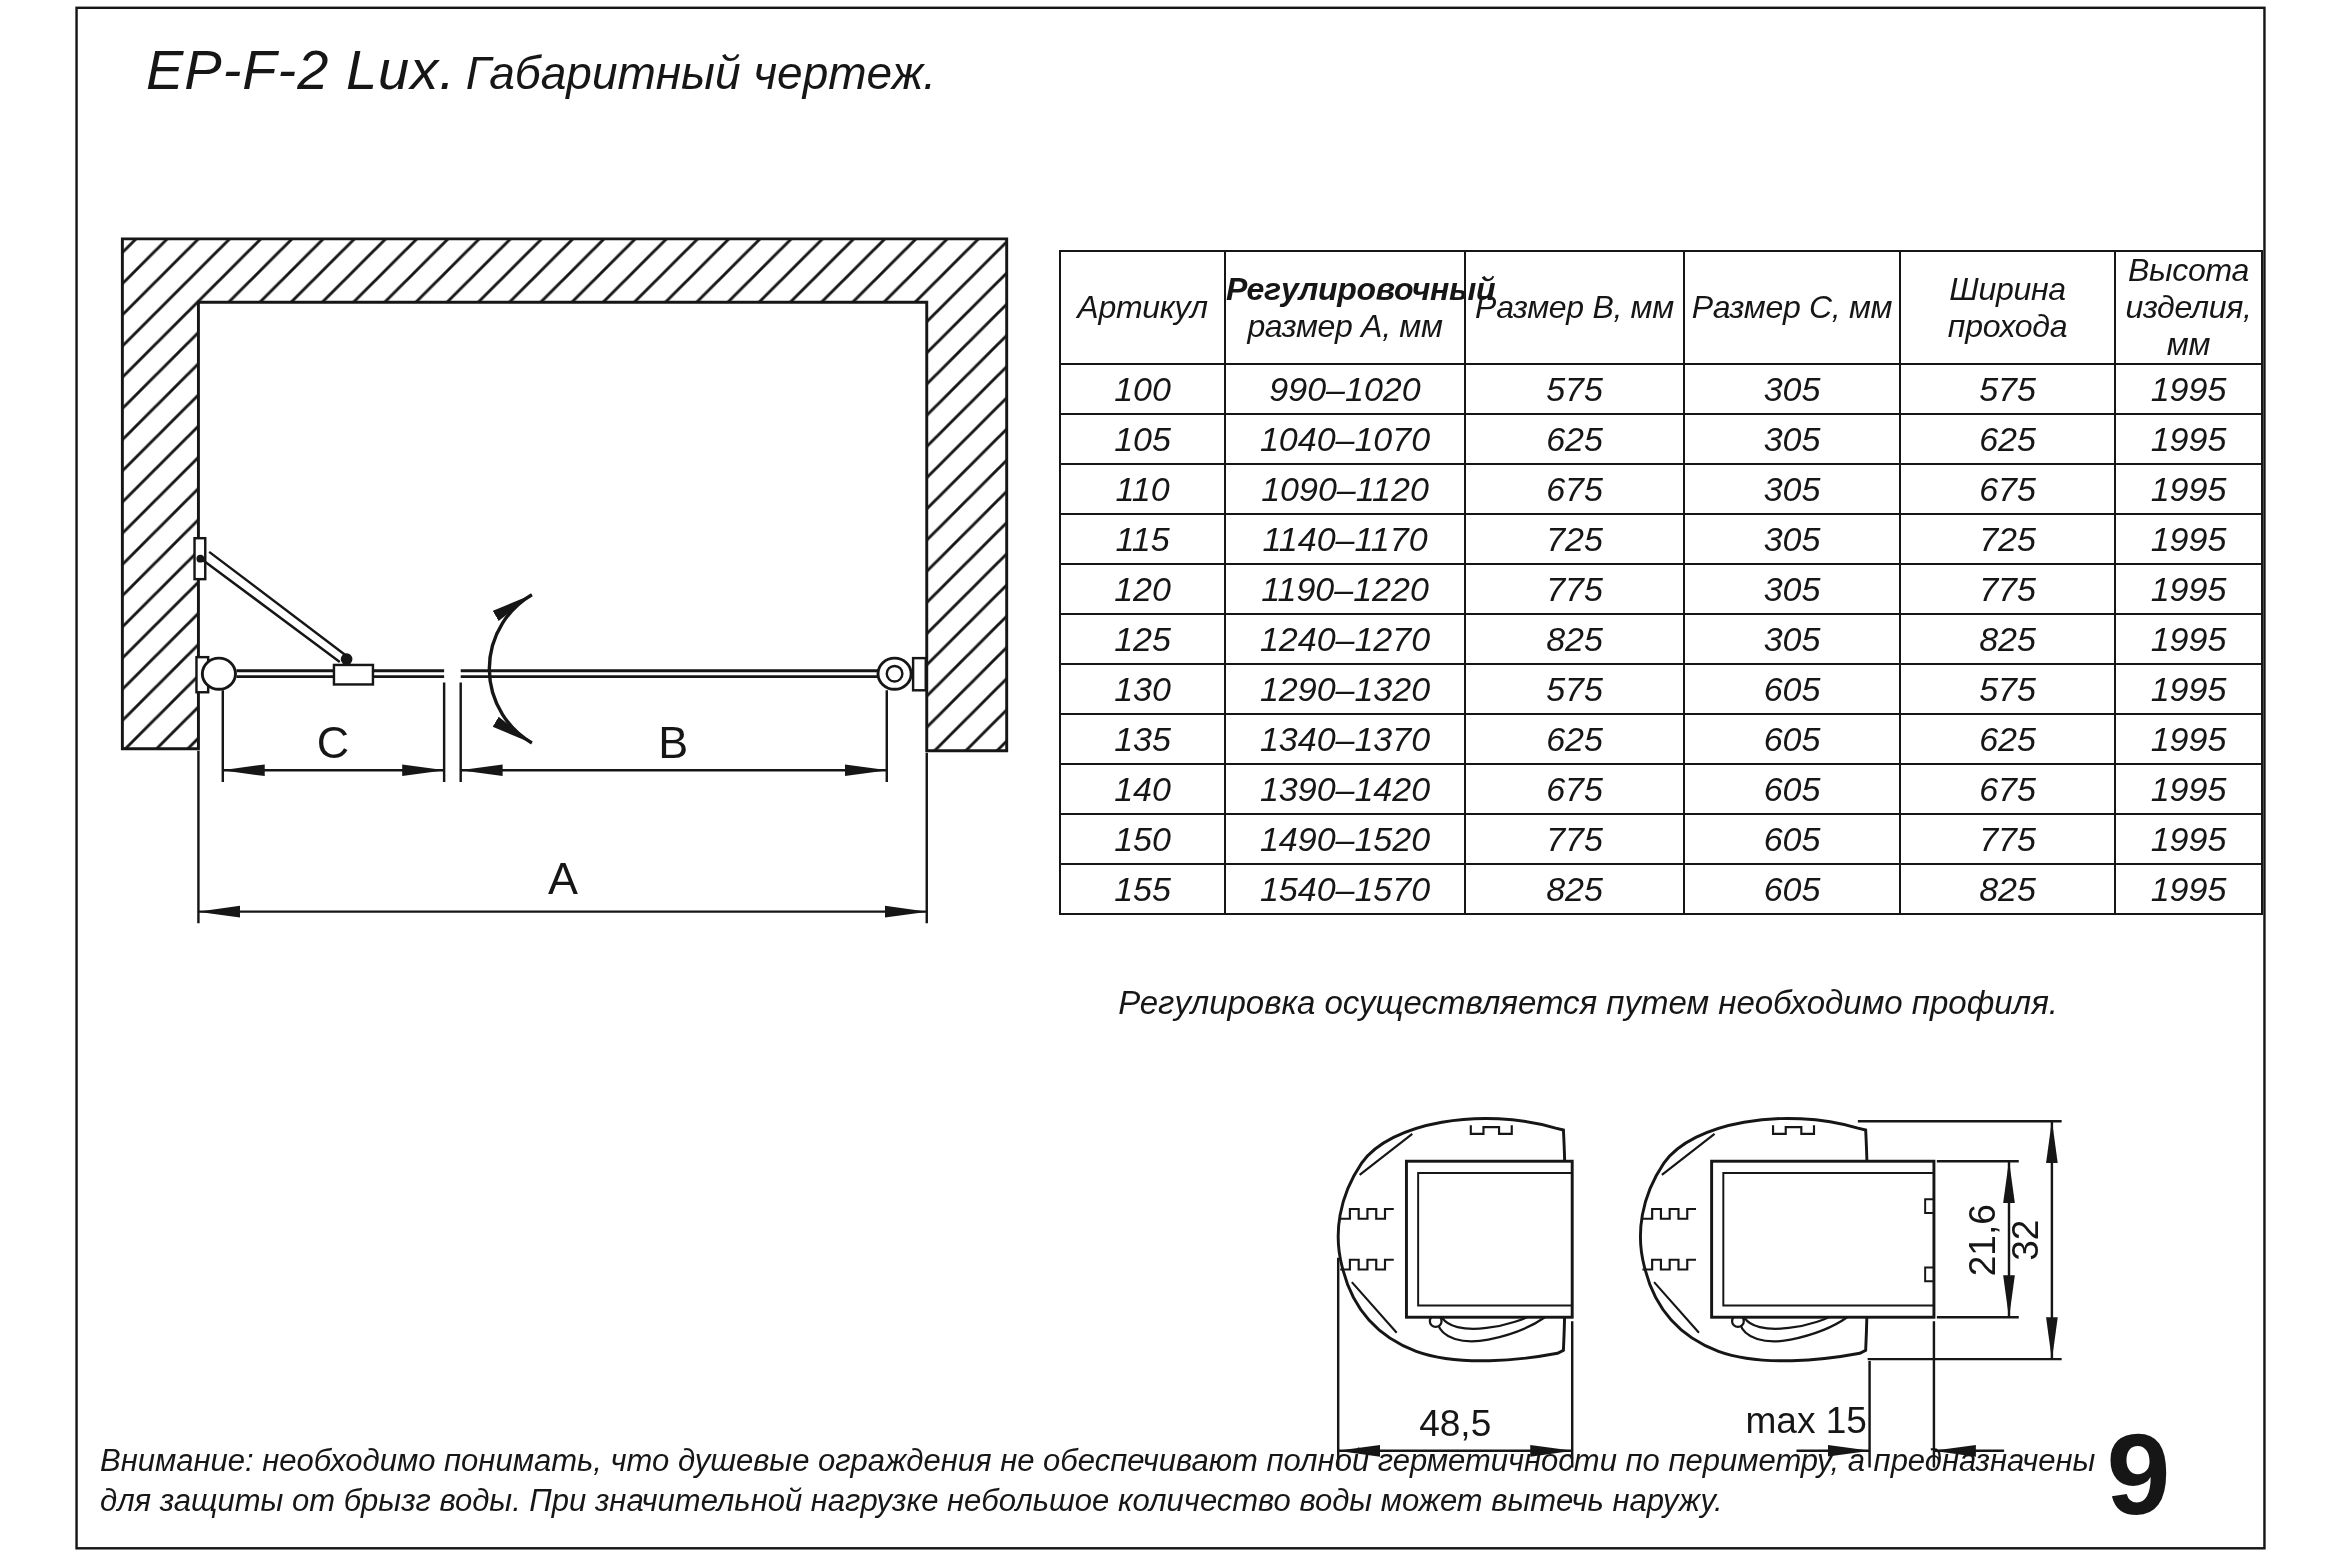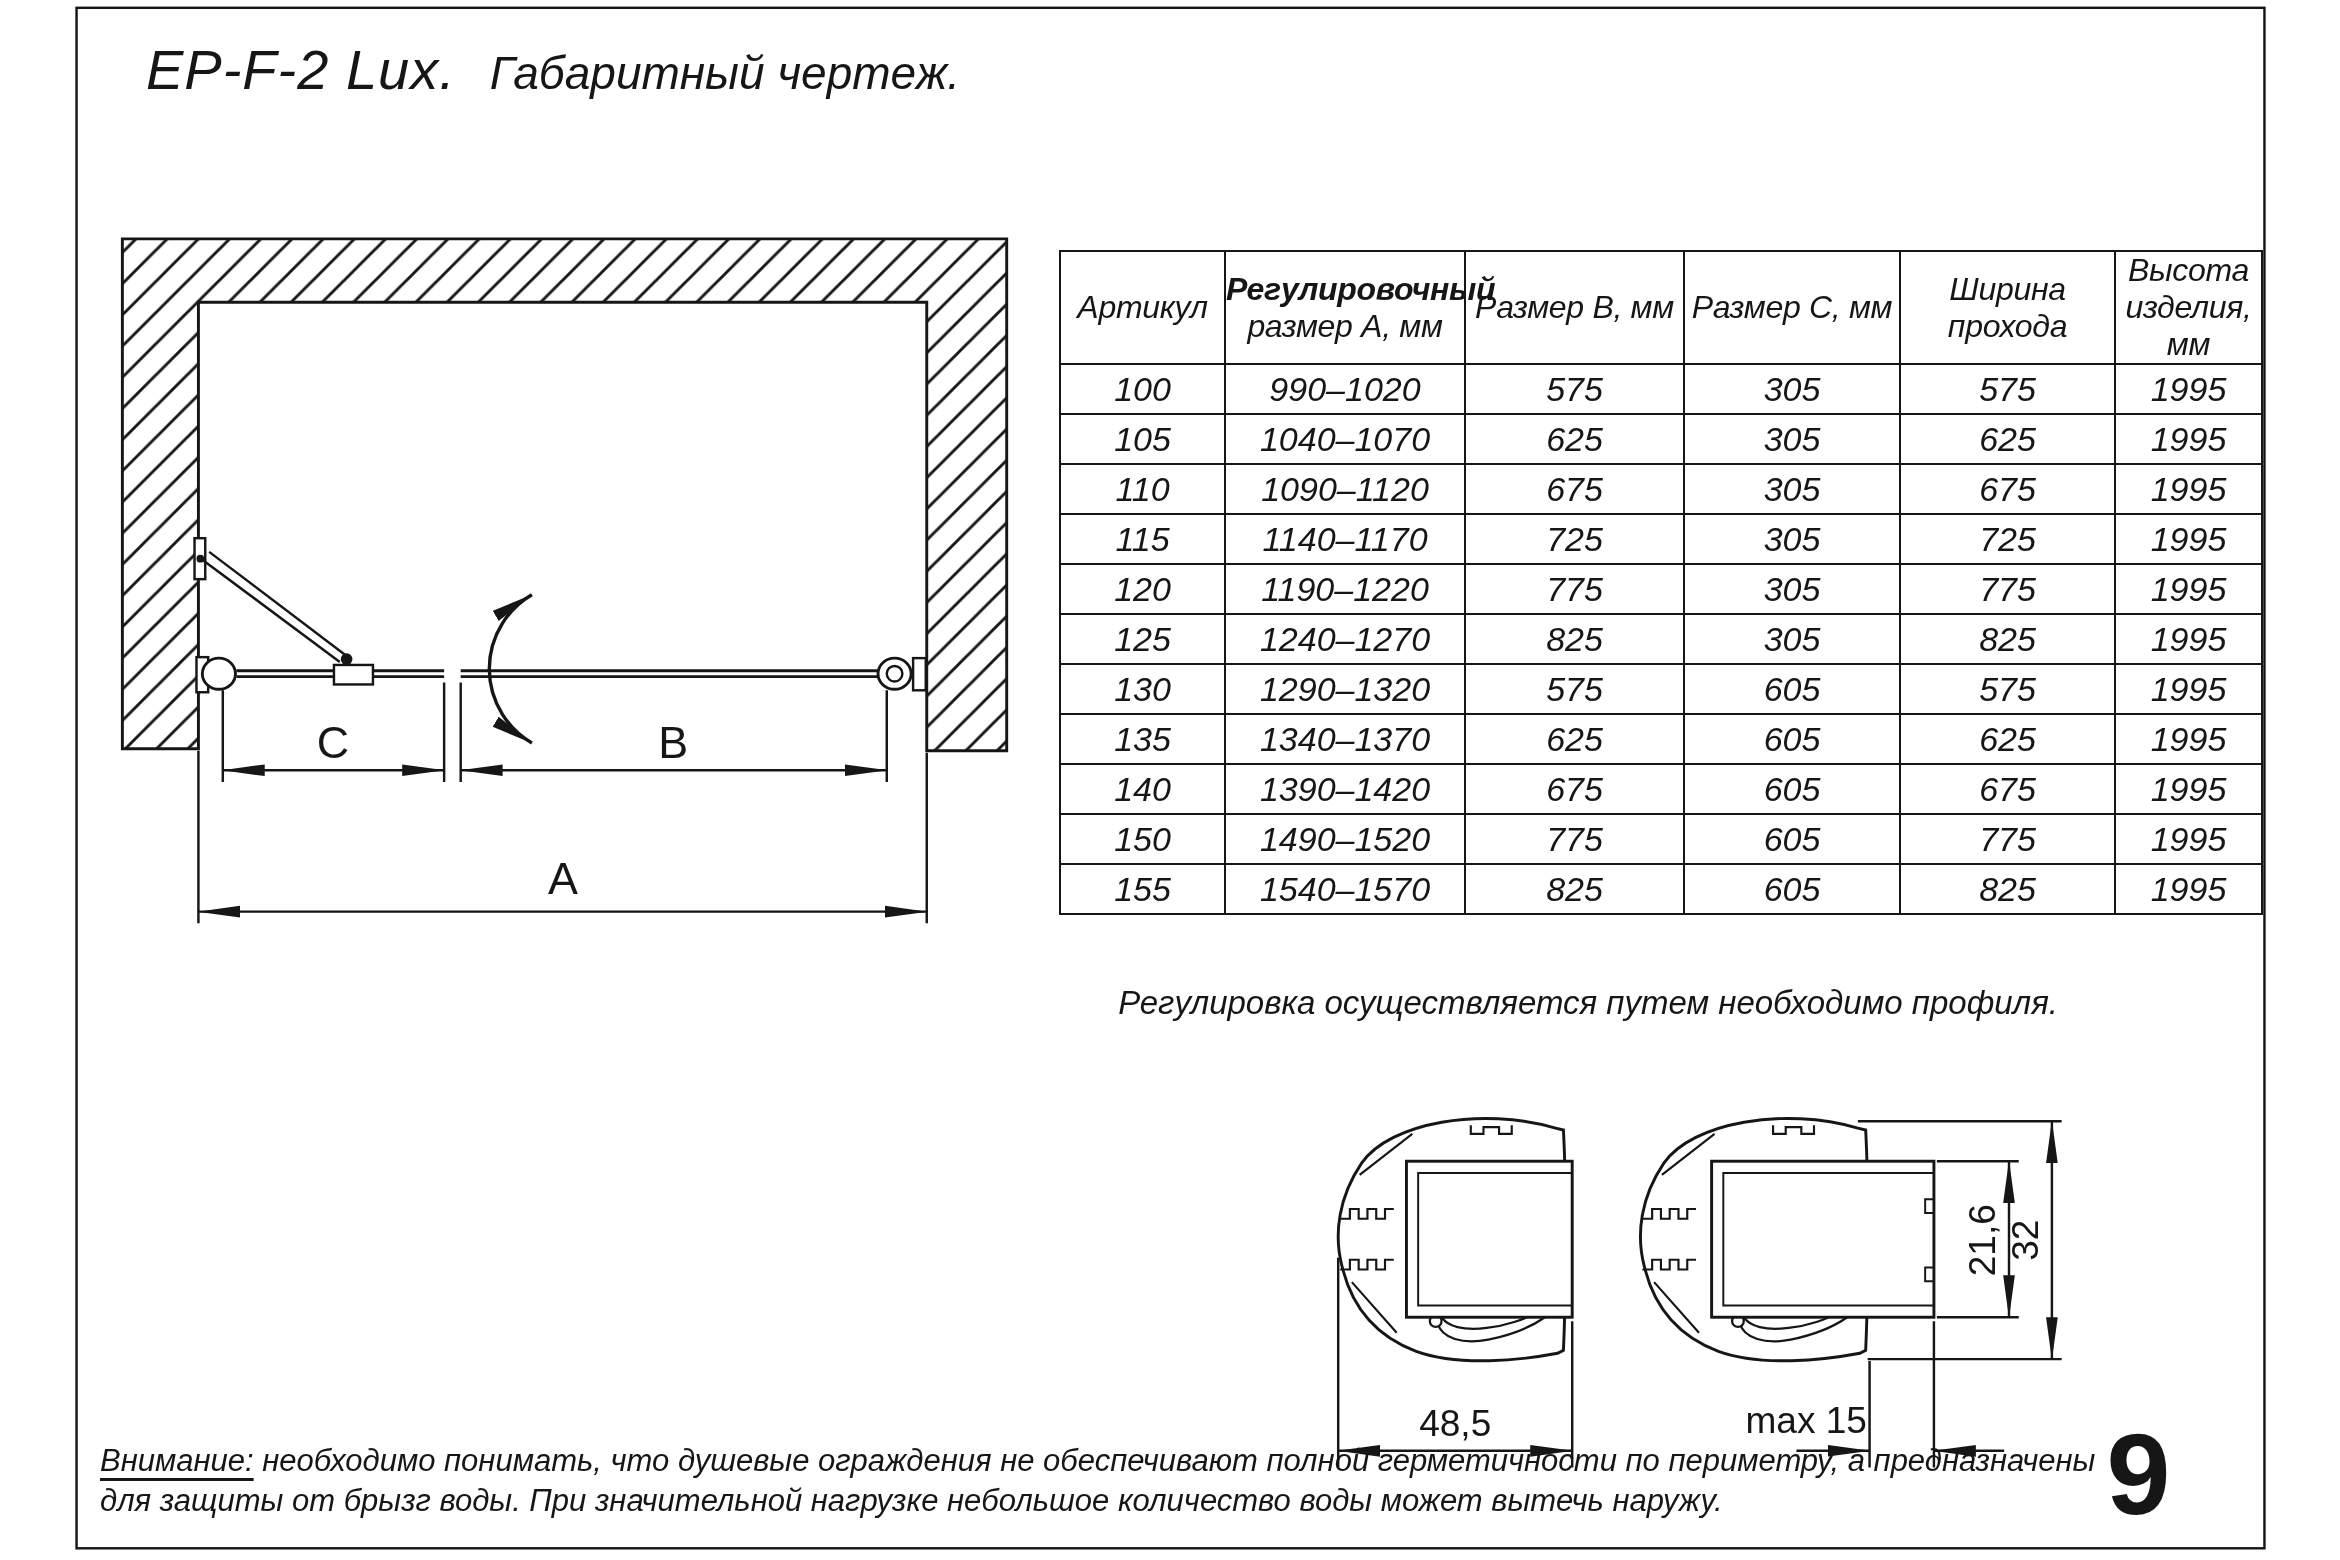"Габаритный чертеж." .title .caption { margin-left: 34px -> 10px }
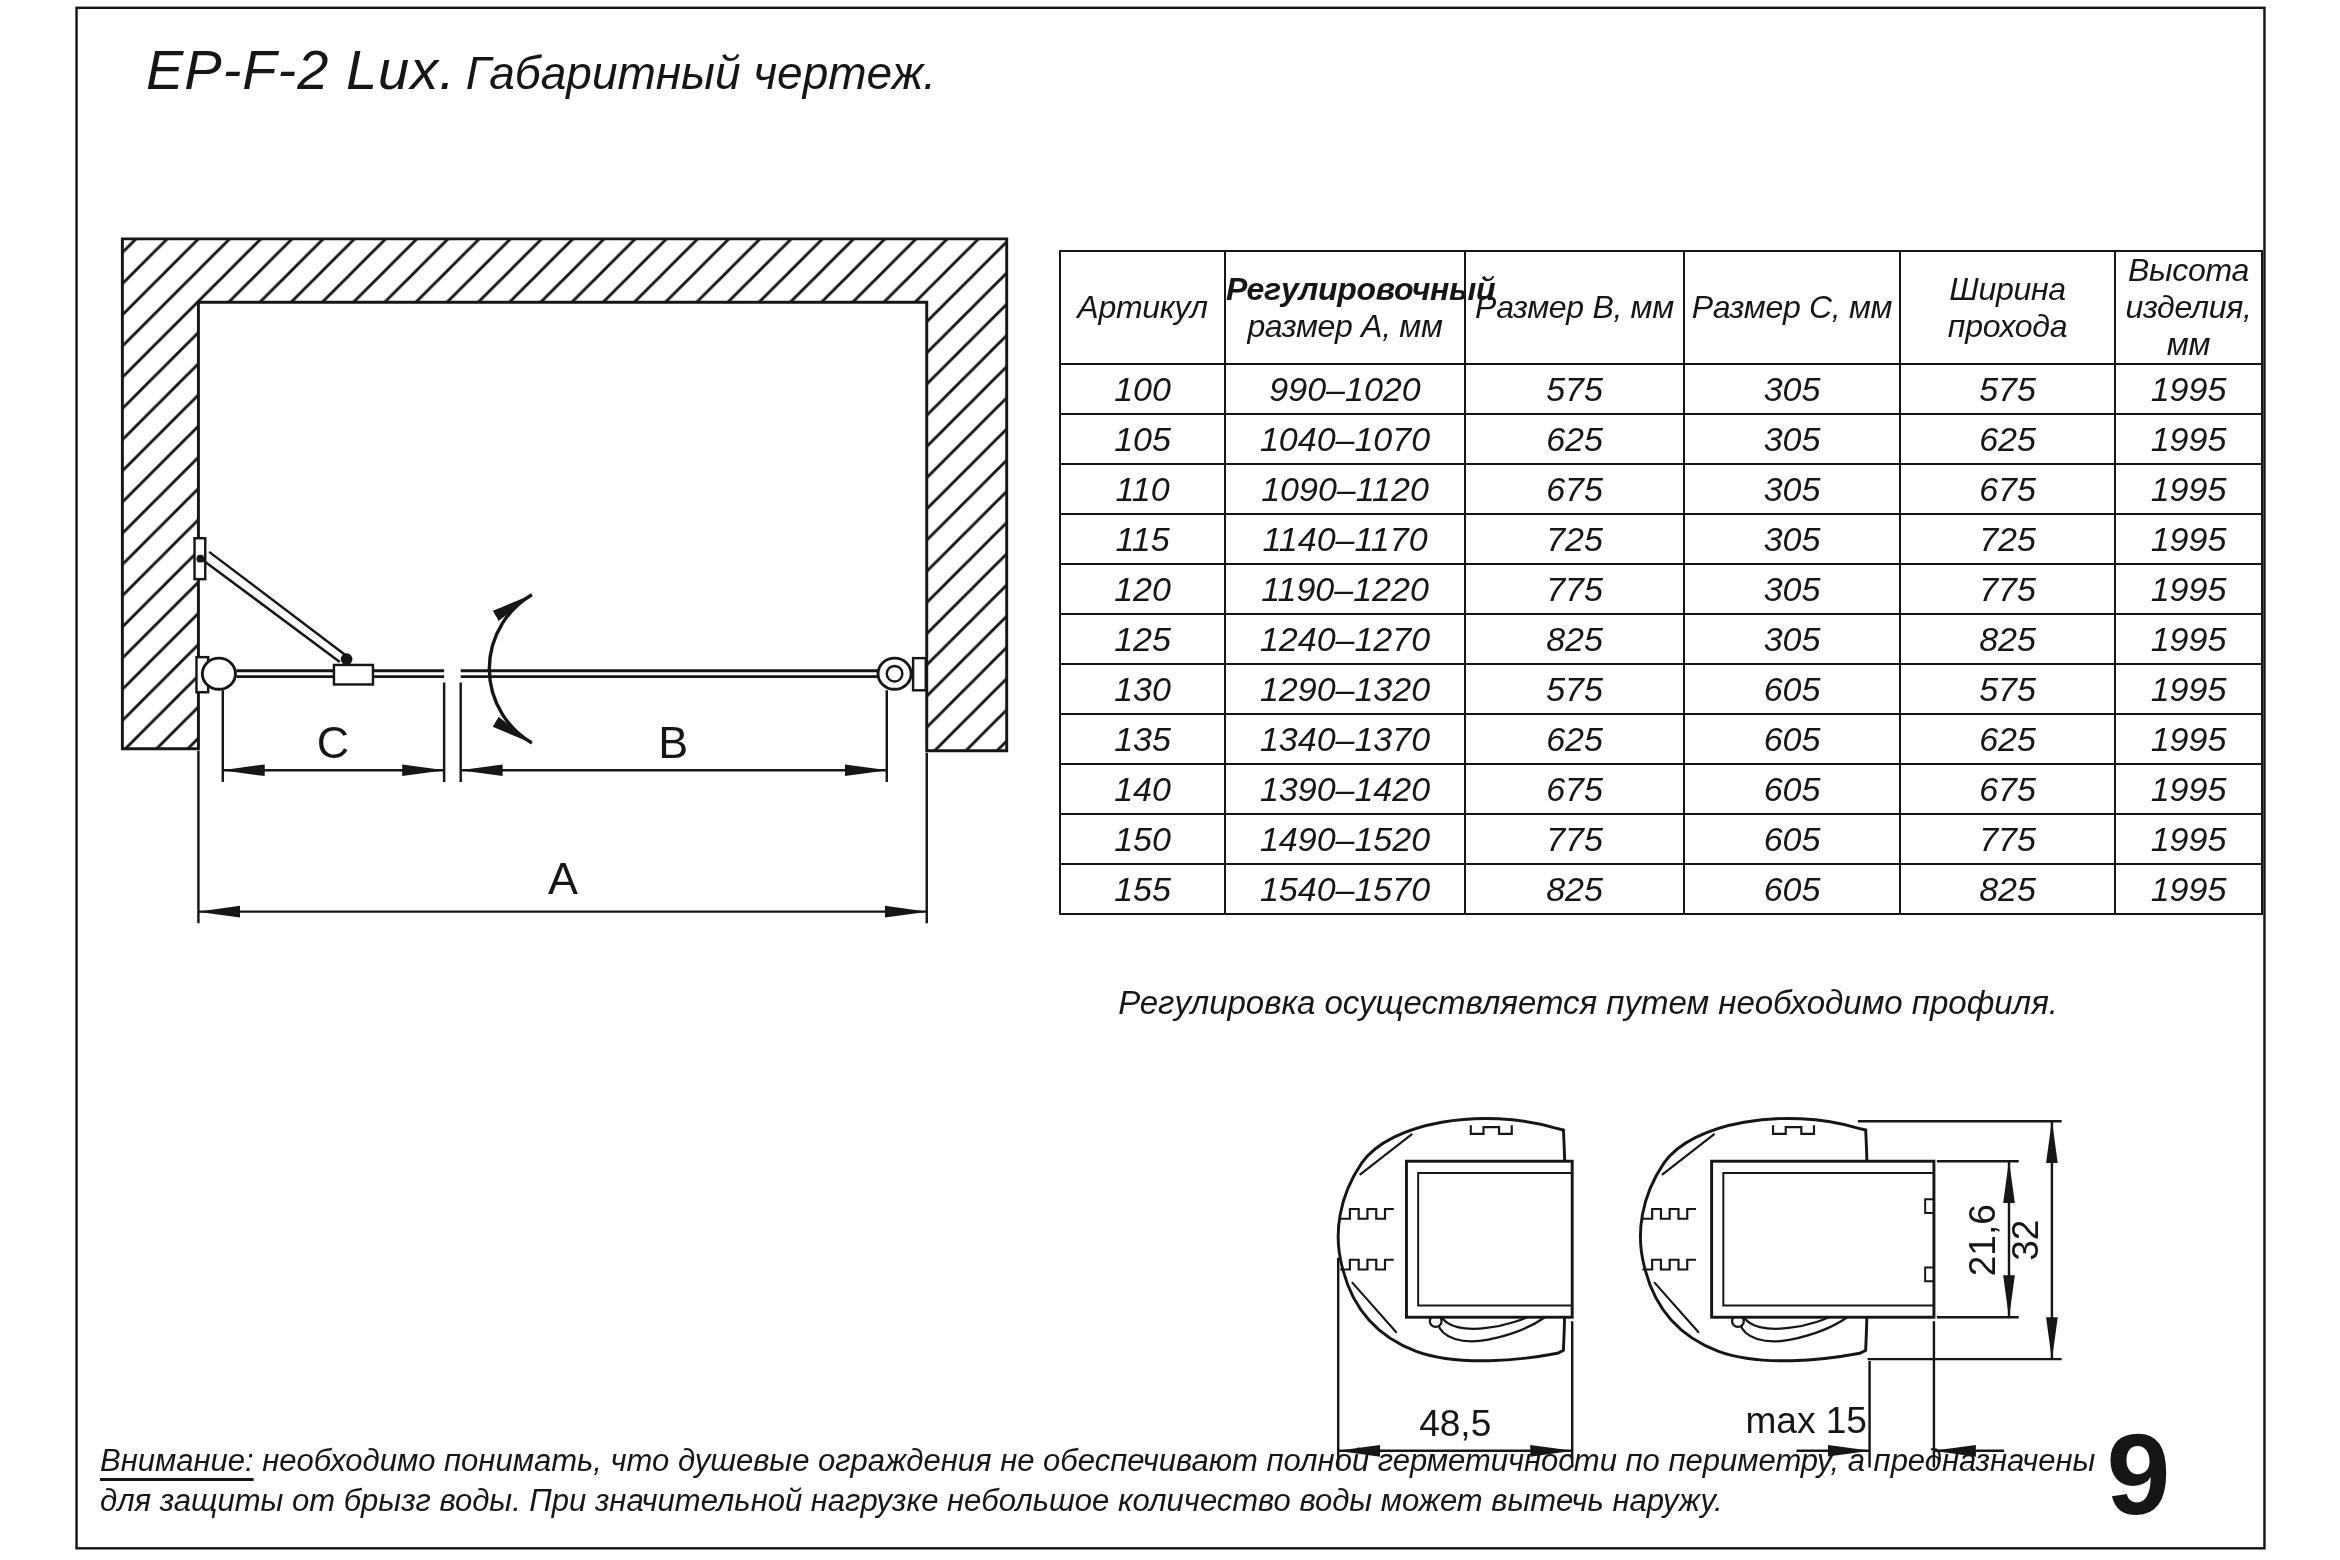"Внимание:" .warning .uline { text-decoration: underline -> none }
